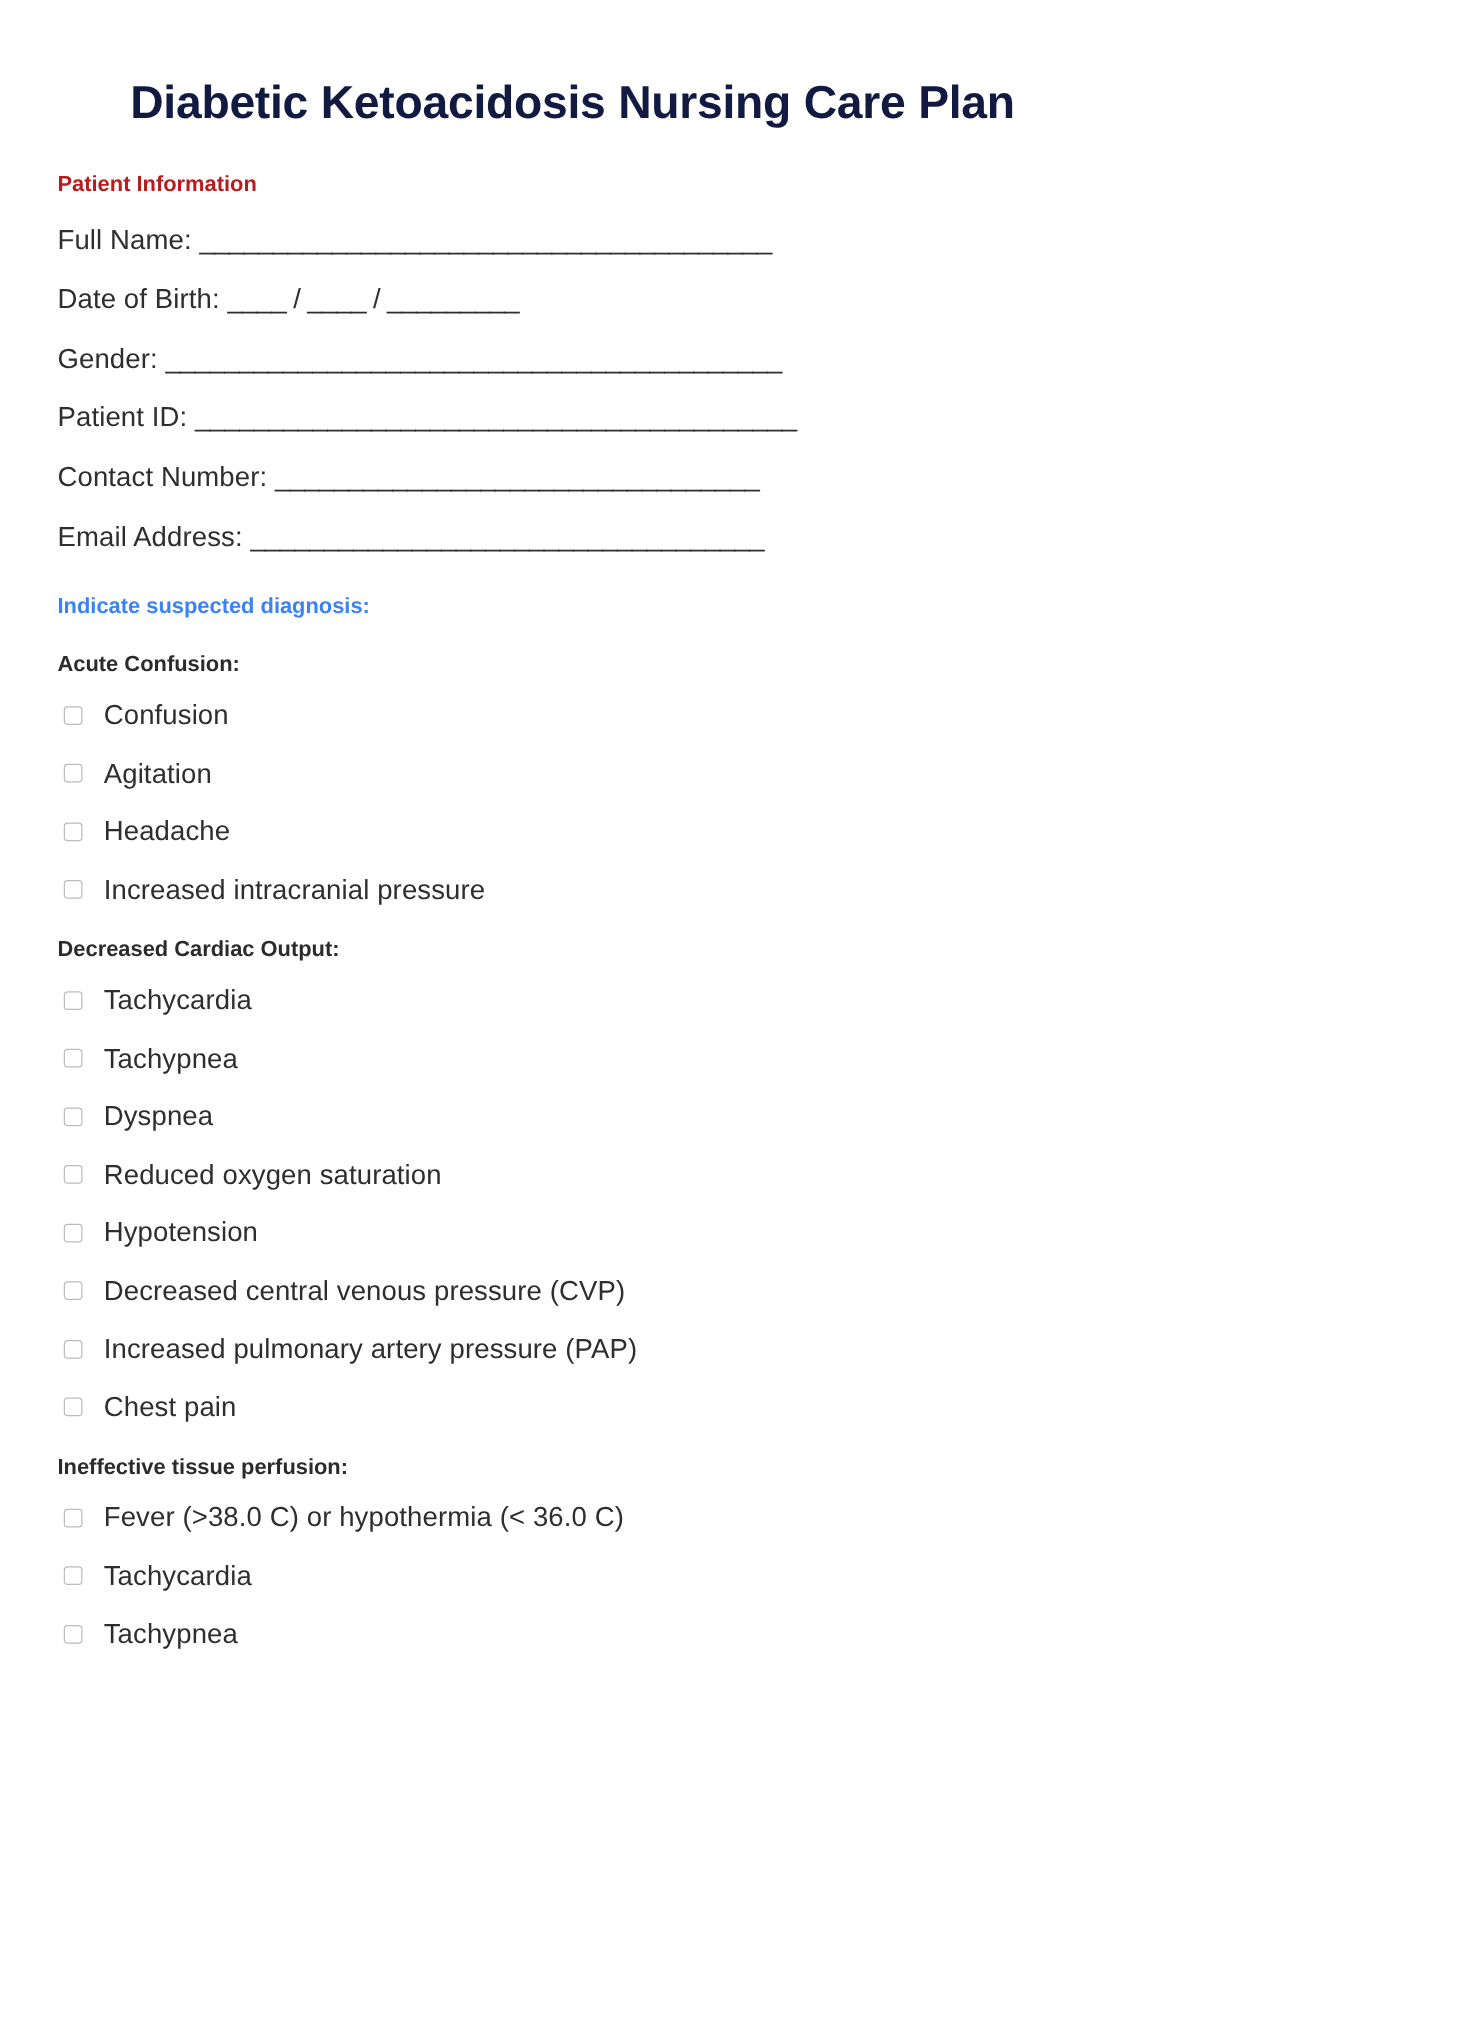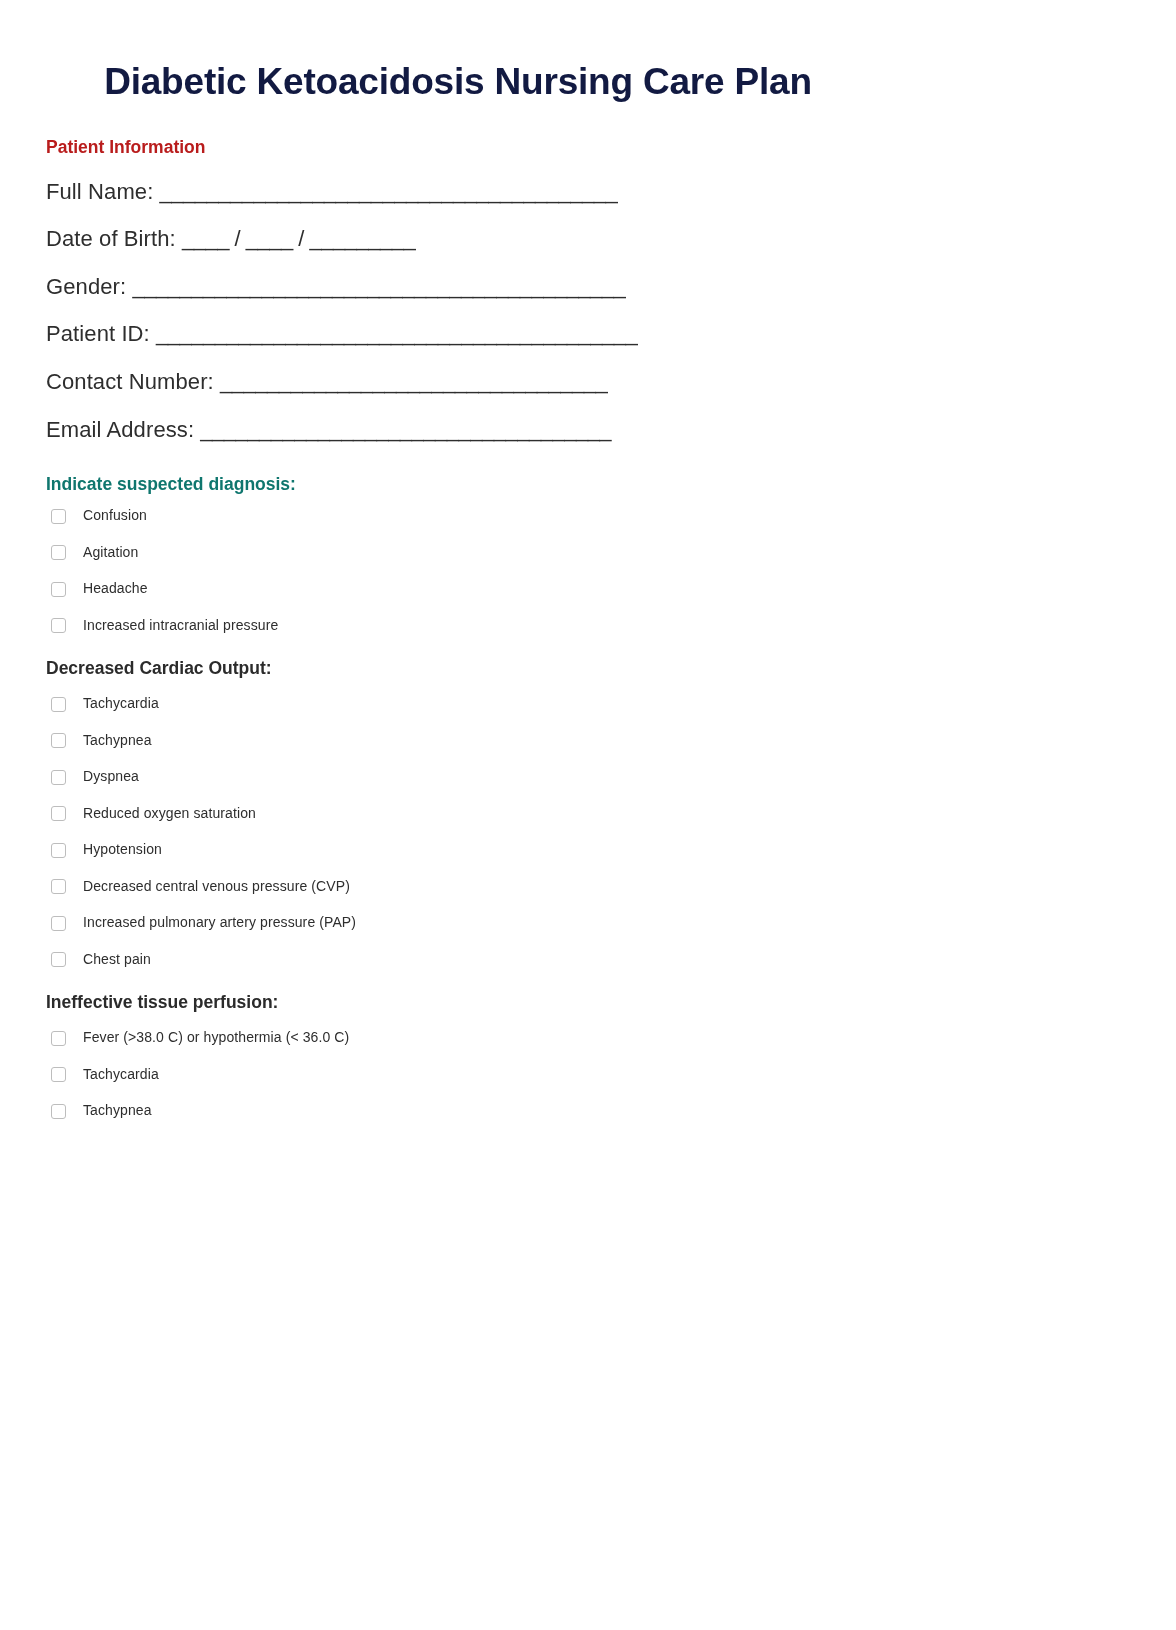"Indicate suspected diagnosis:" .diagnosis-title { color: #0f766e -> #3b82f6; margin: 30px 0 12px 0 -> 30px 0 26px 0 }
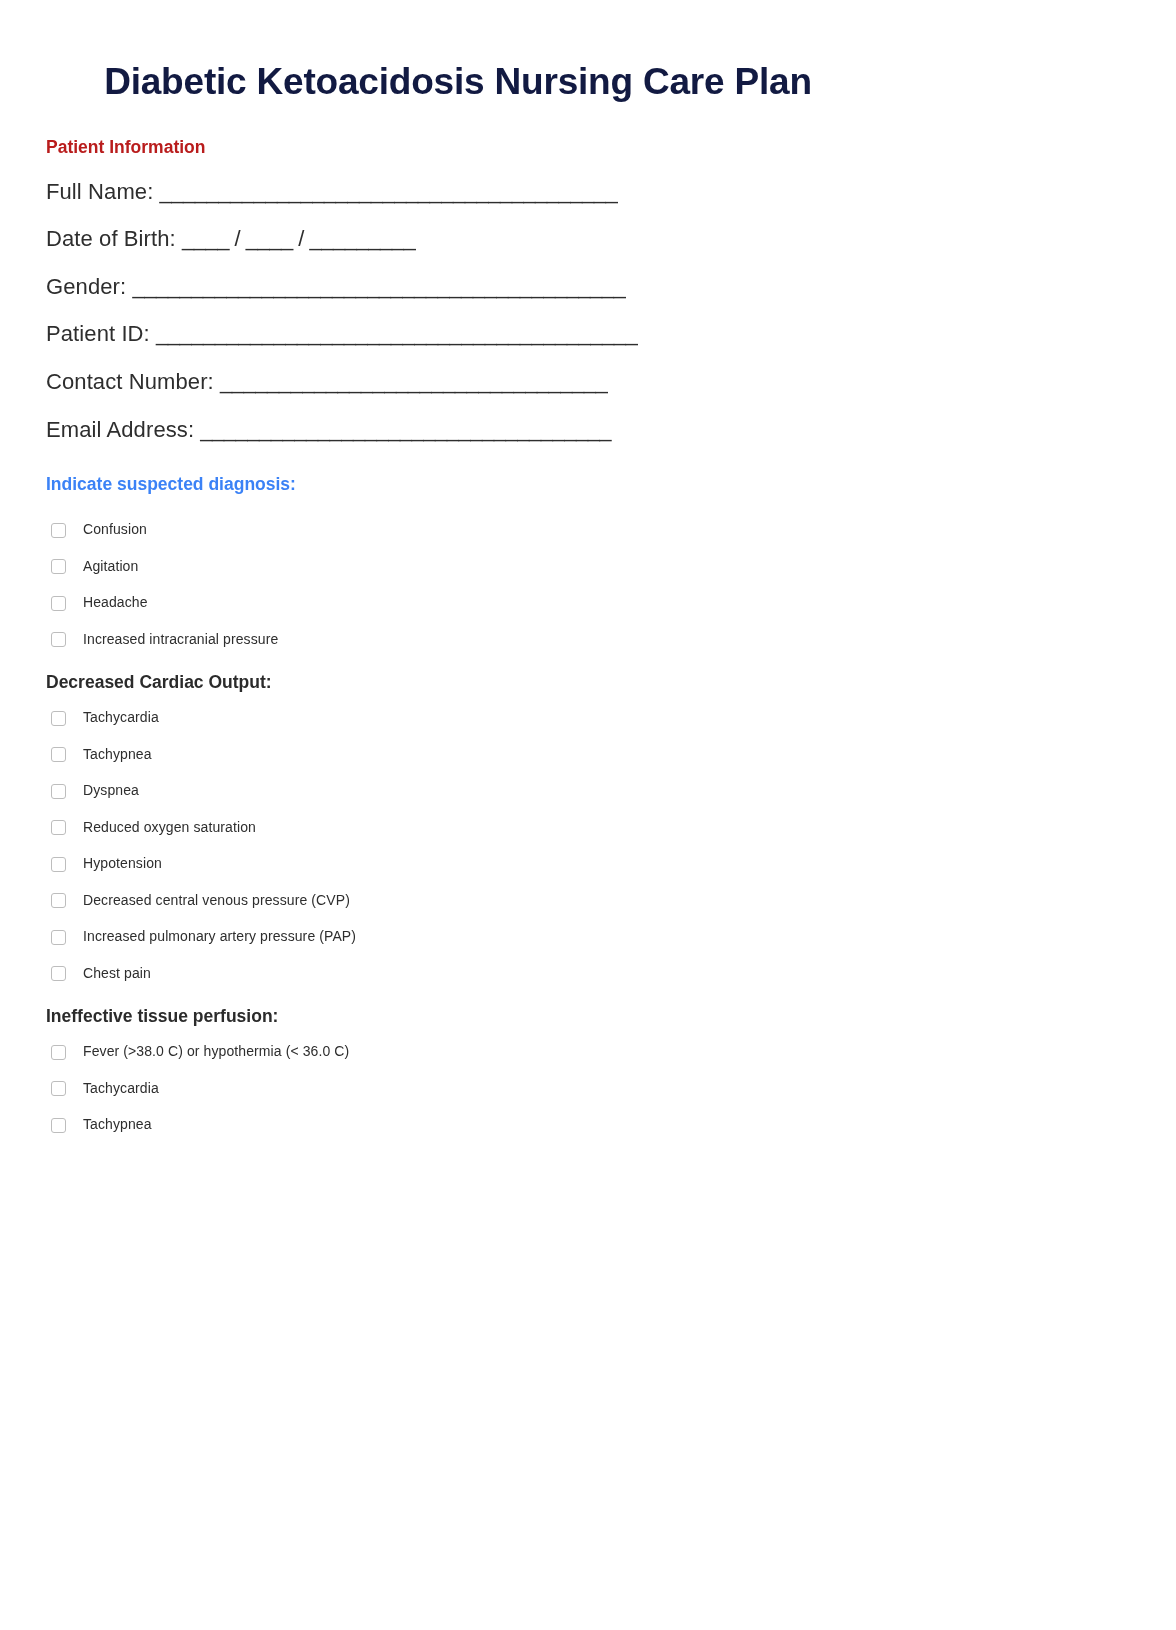"Acute Confusion:" div.group-title { html: none -> <div>Acute Confusion:</div> }
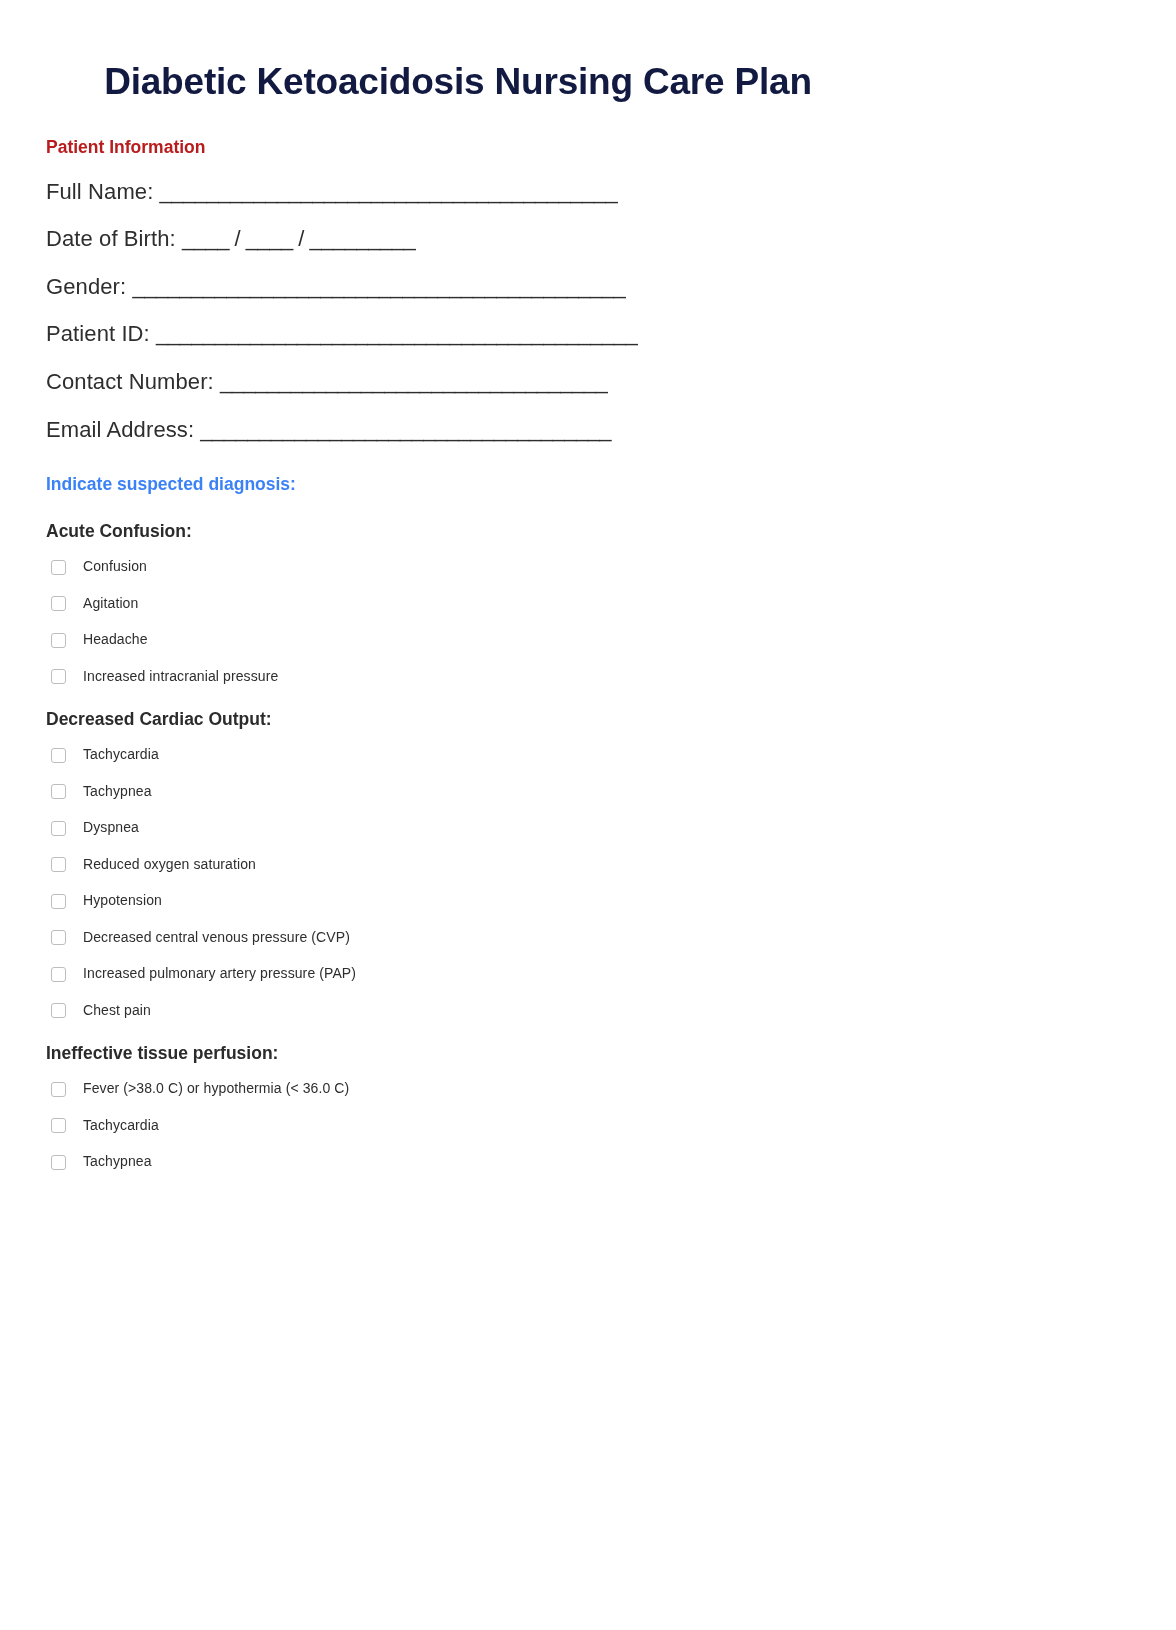"Confusion" .check-label { font-size: 14px -> 22px }
